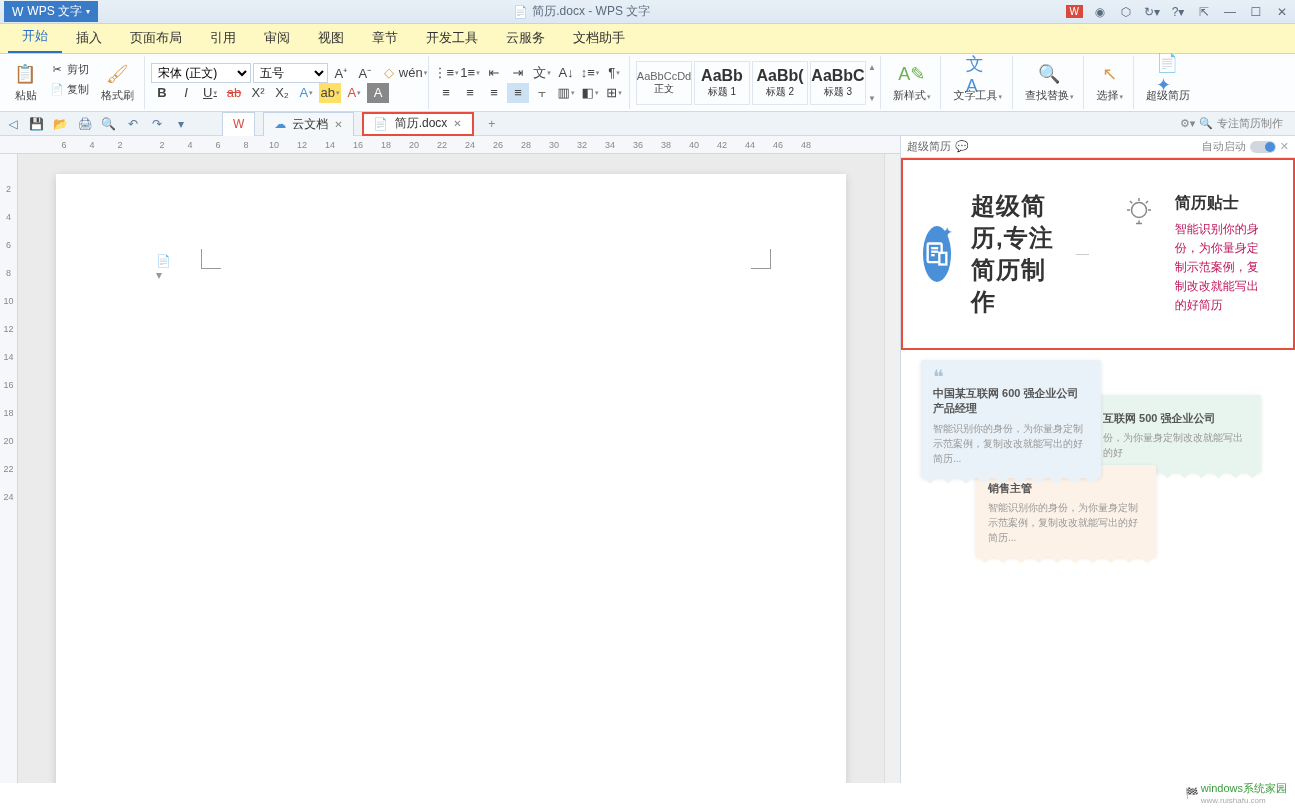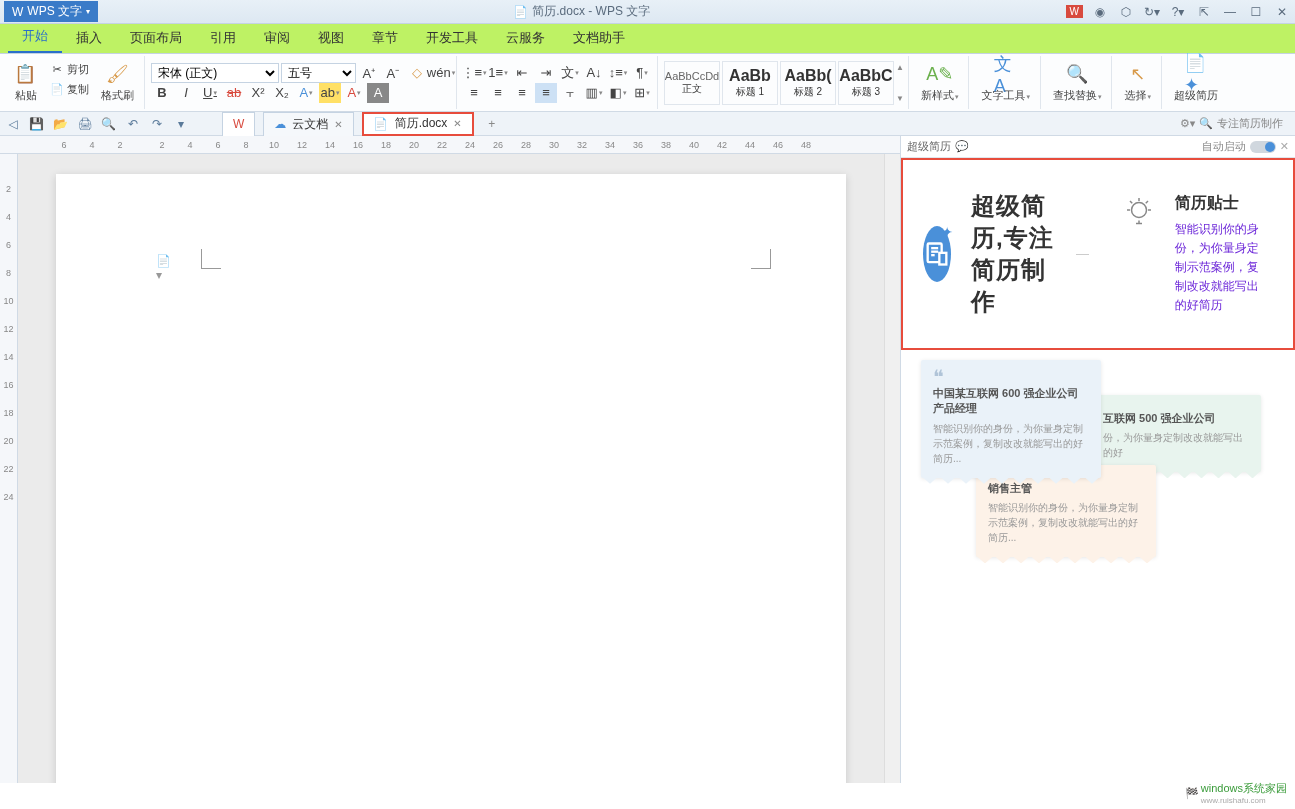"开始" .menubar { background: #bef264 -> #fef9c3 }
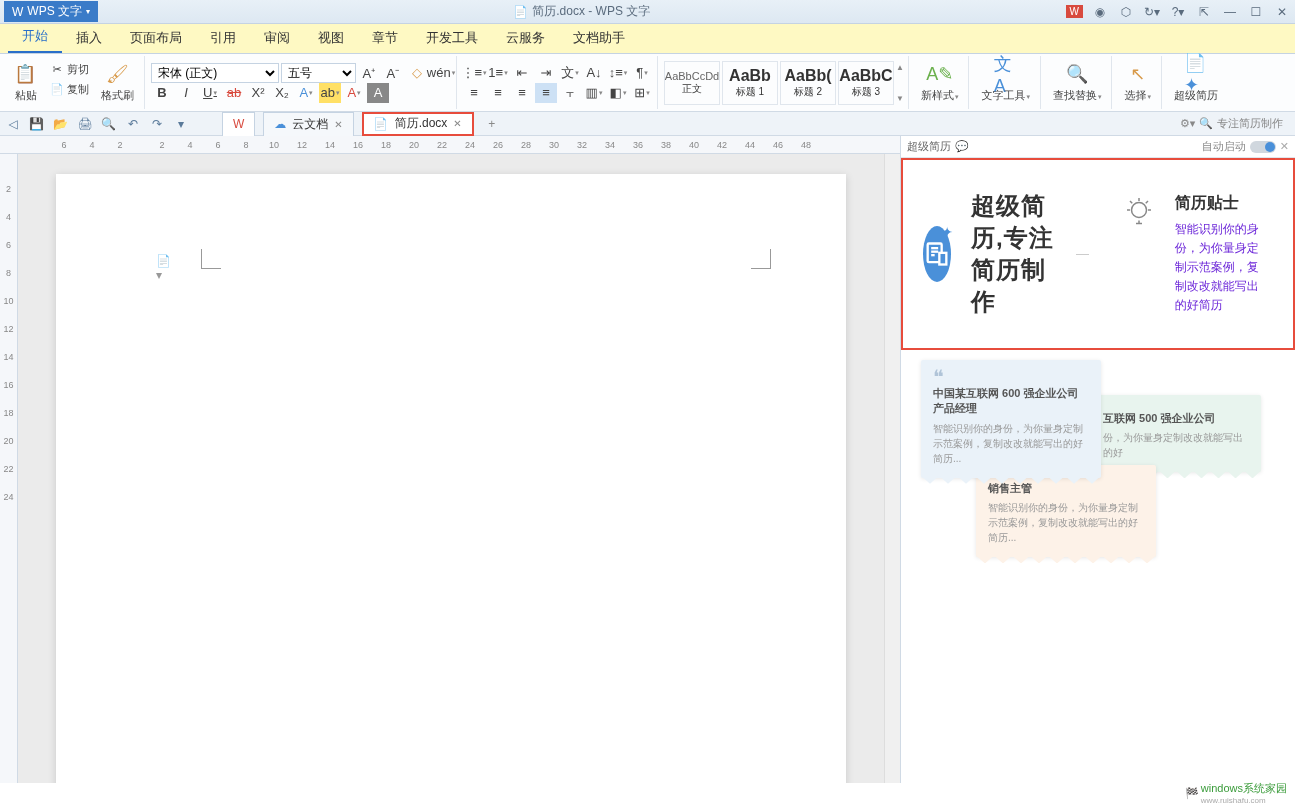"宋体 (正文)" select.font-select { width: 128px -> 100px }
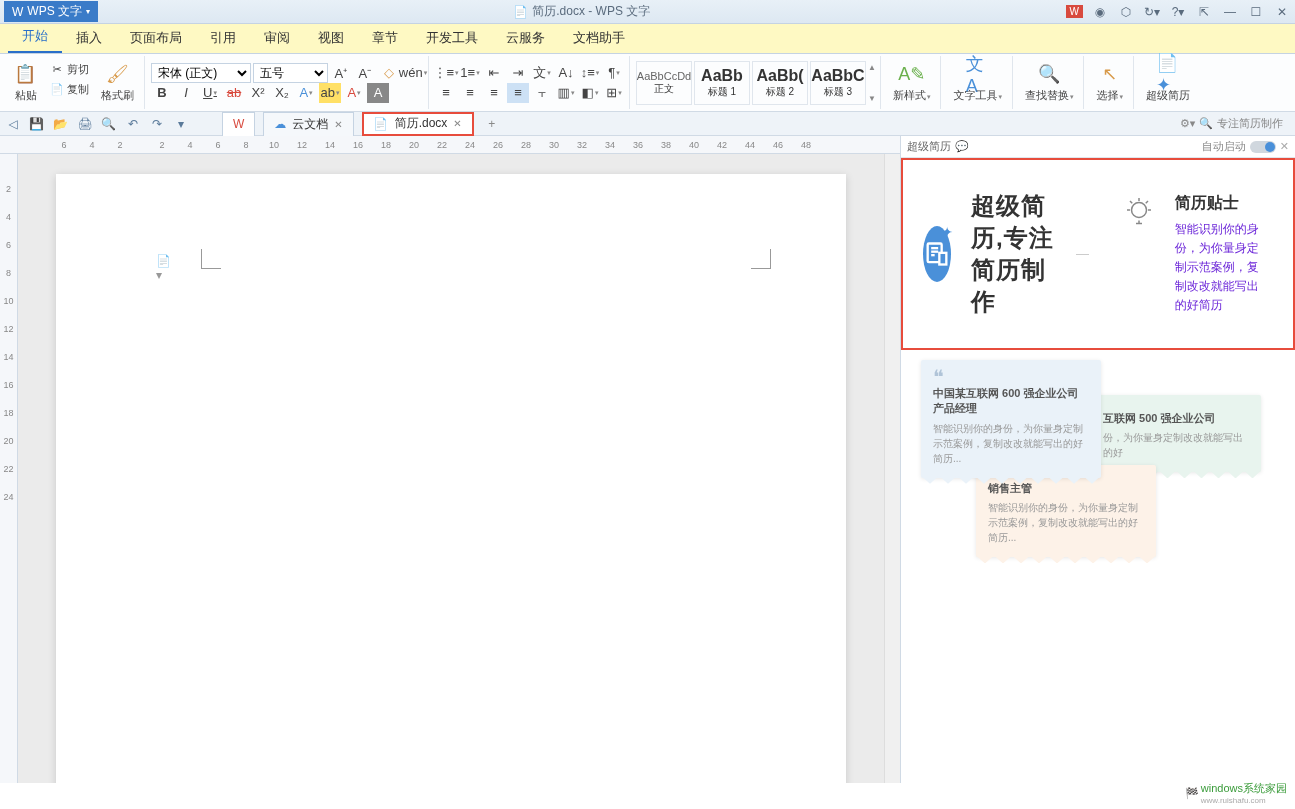"智能识别你的身份，为你量身定制示范案例，复制改改就能写出的好简历" .tip-text p { color: #6d28d9 -> #be185d }
